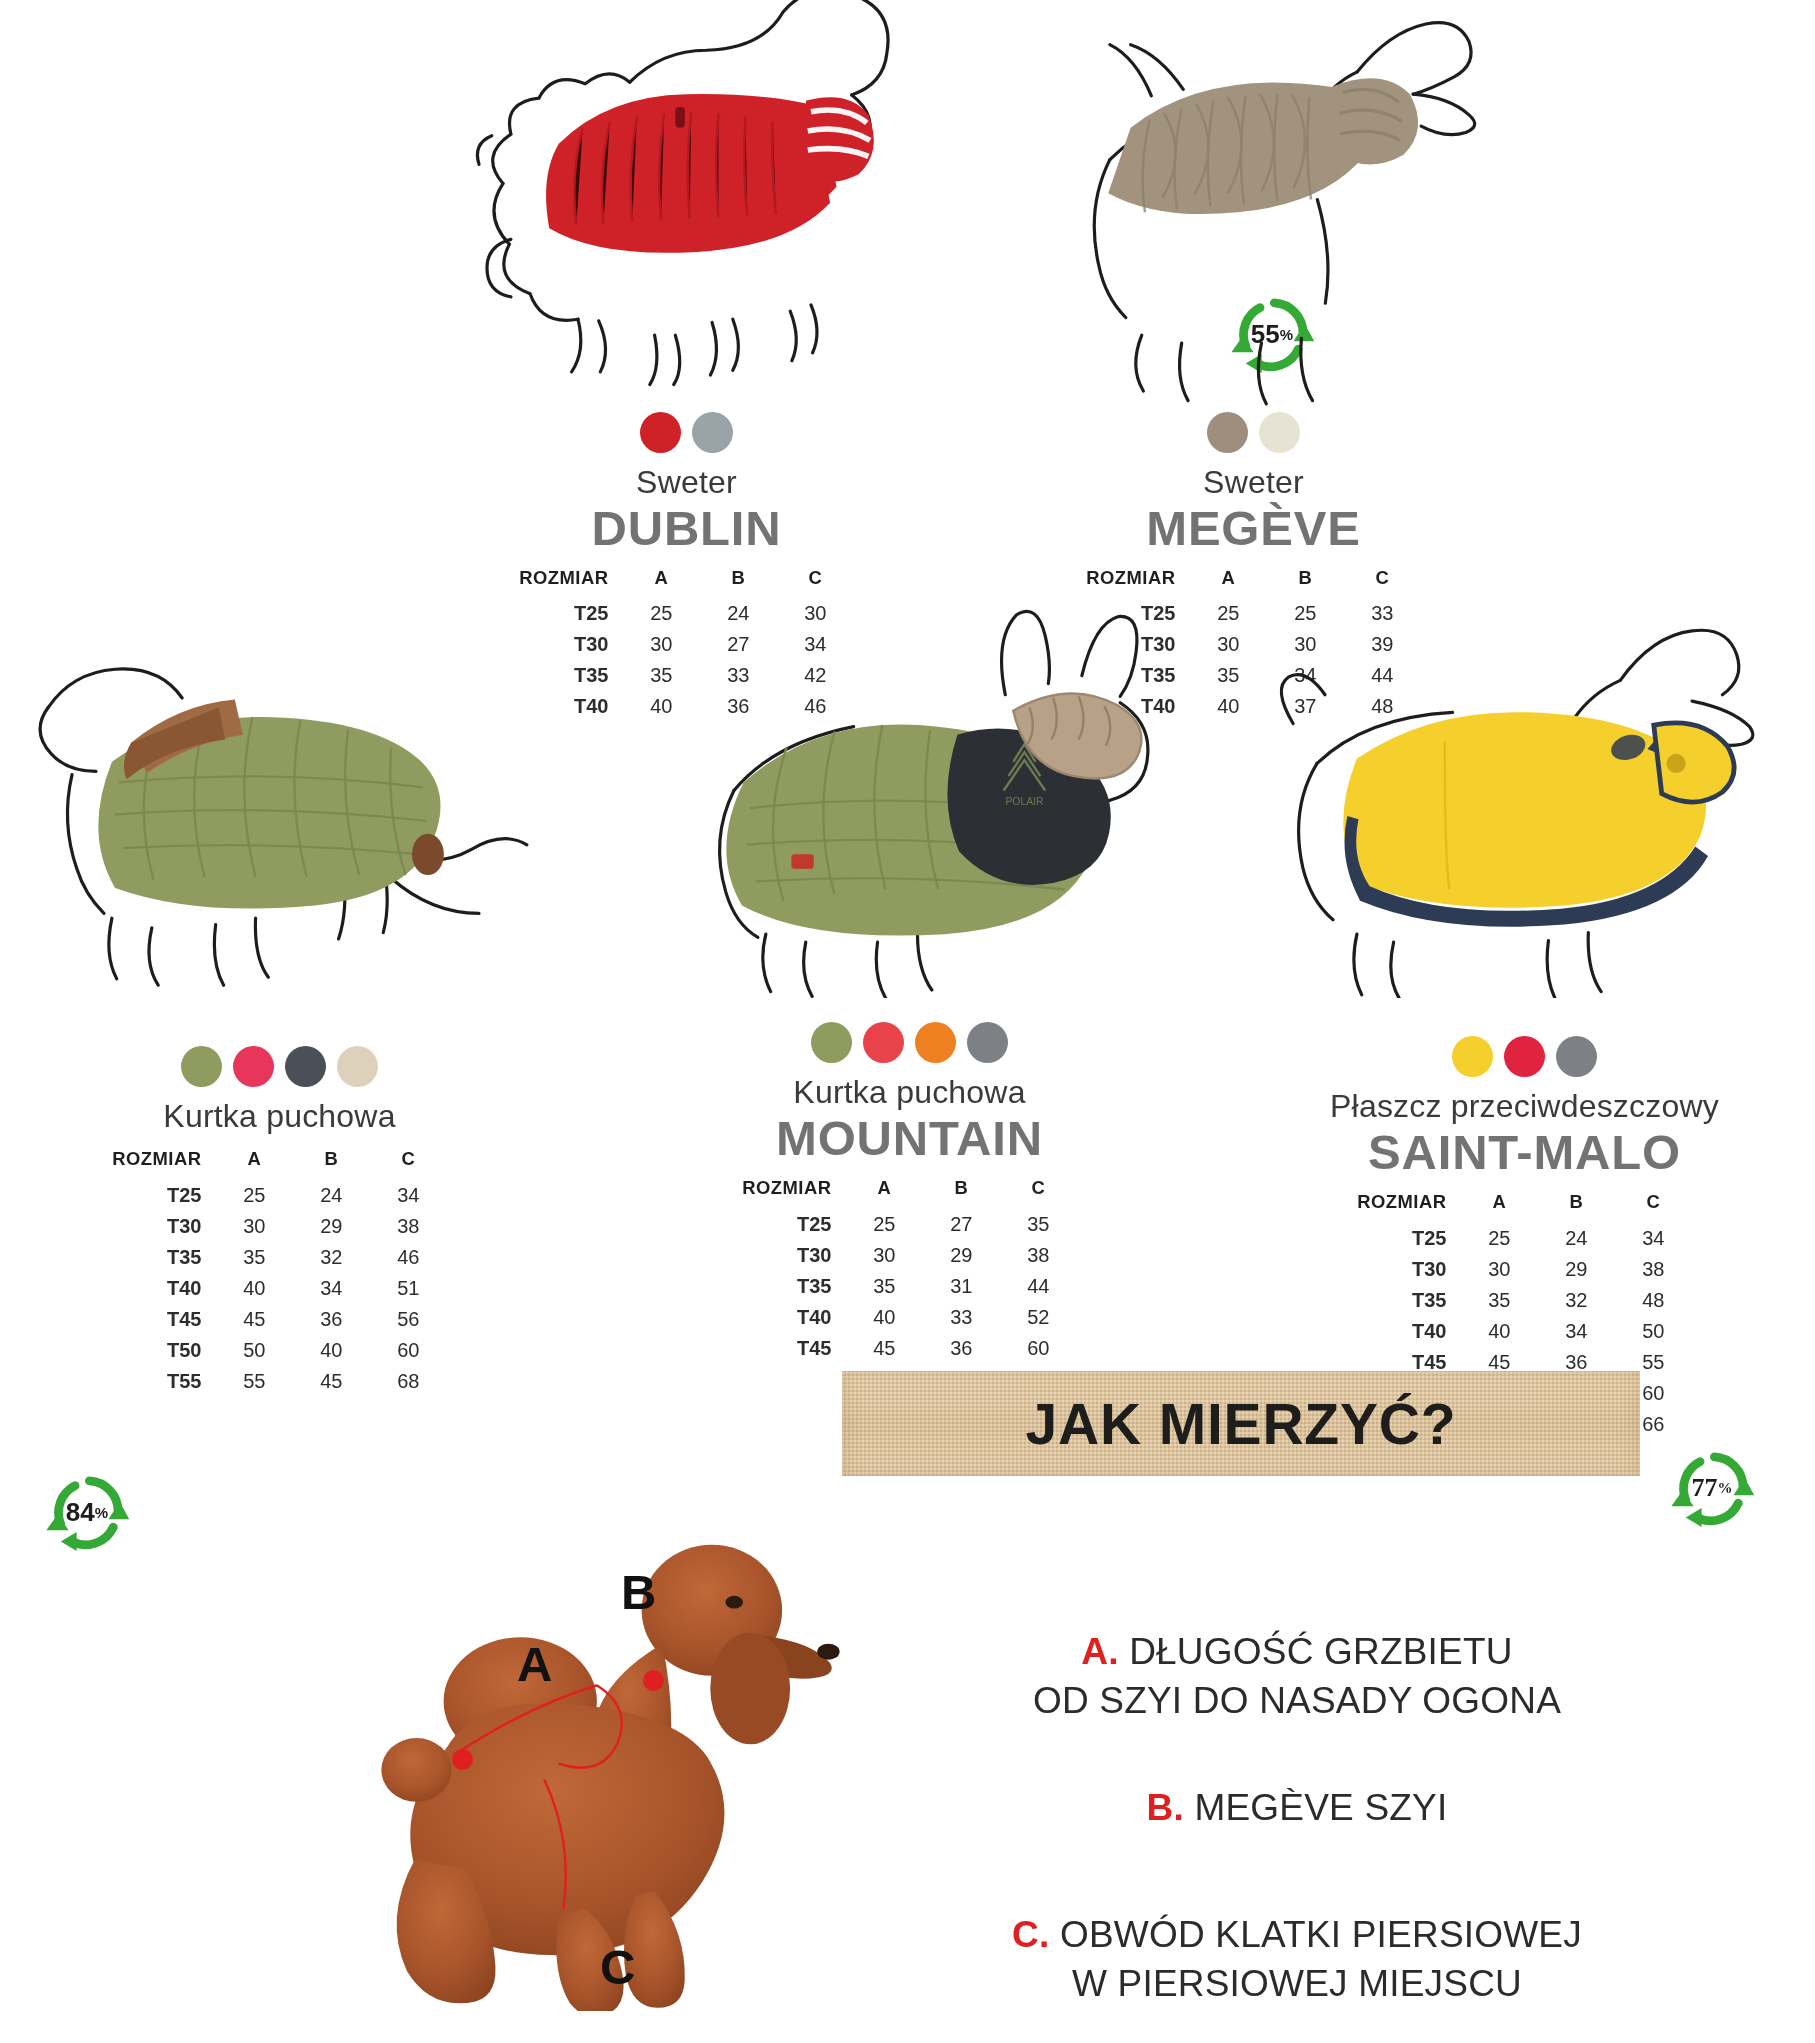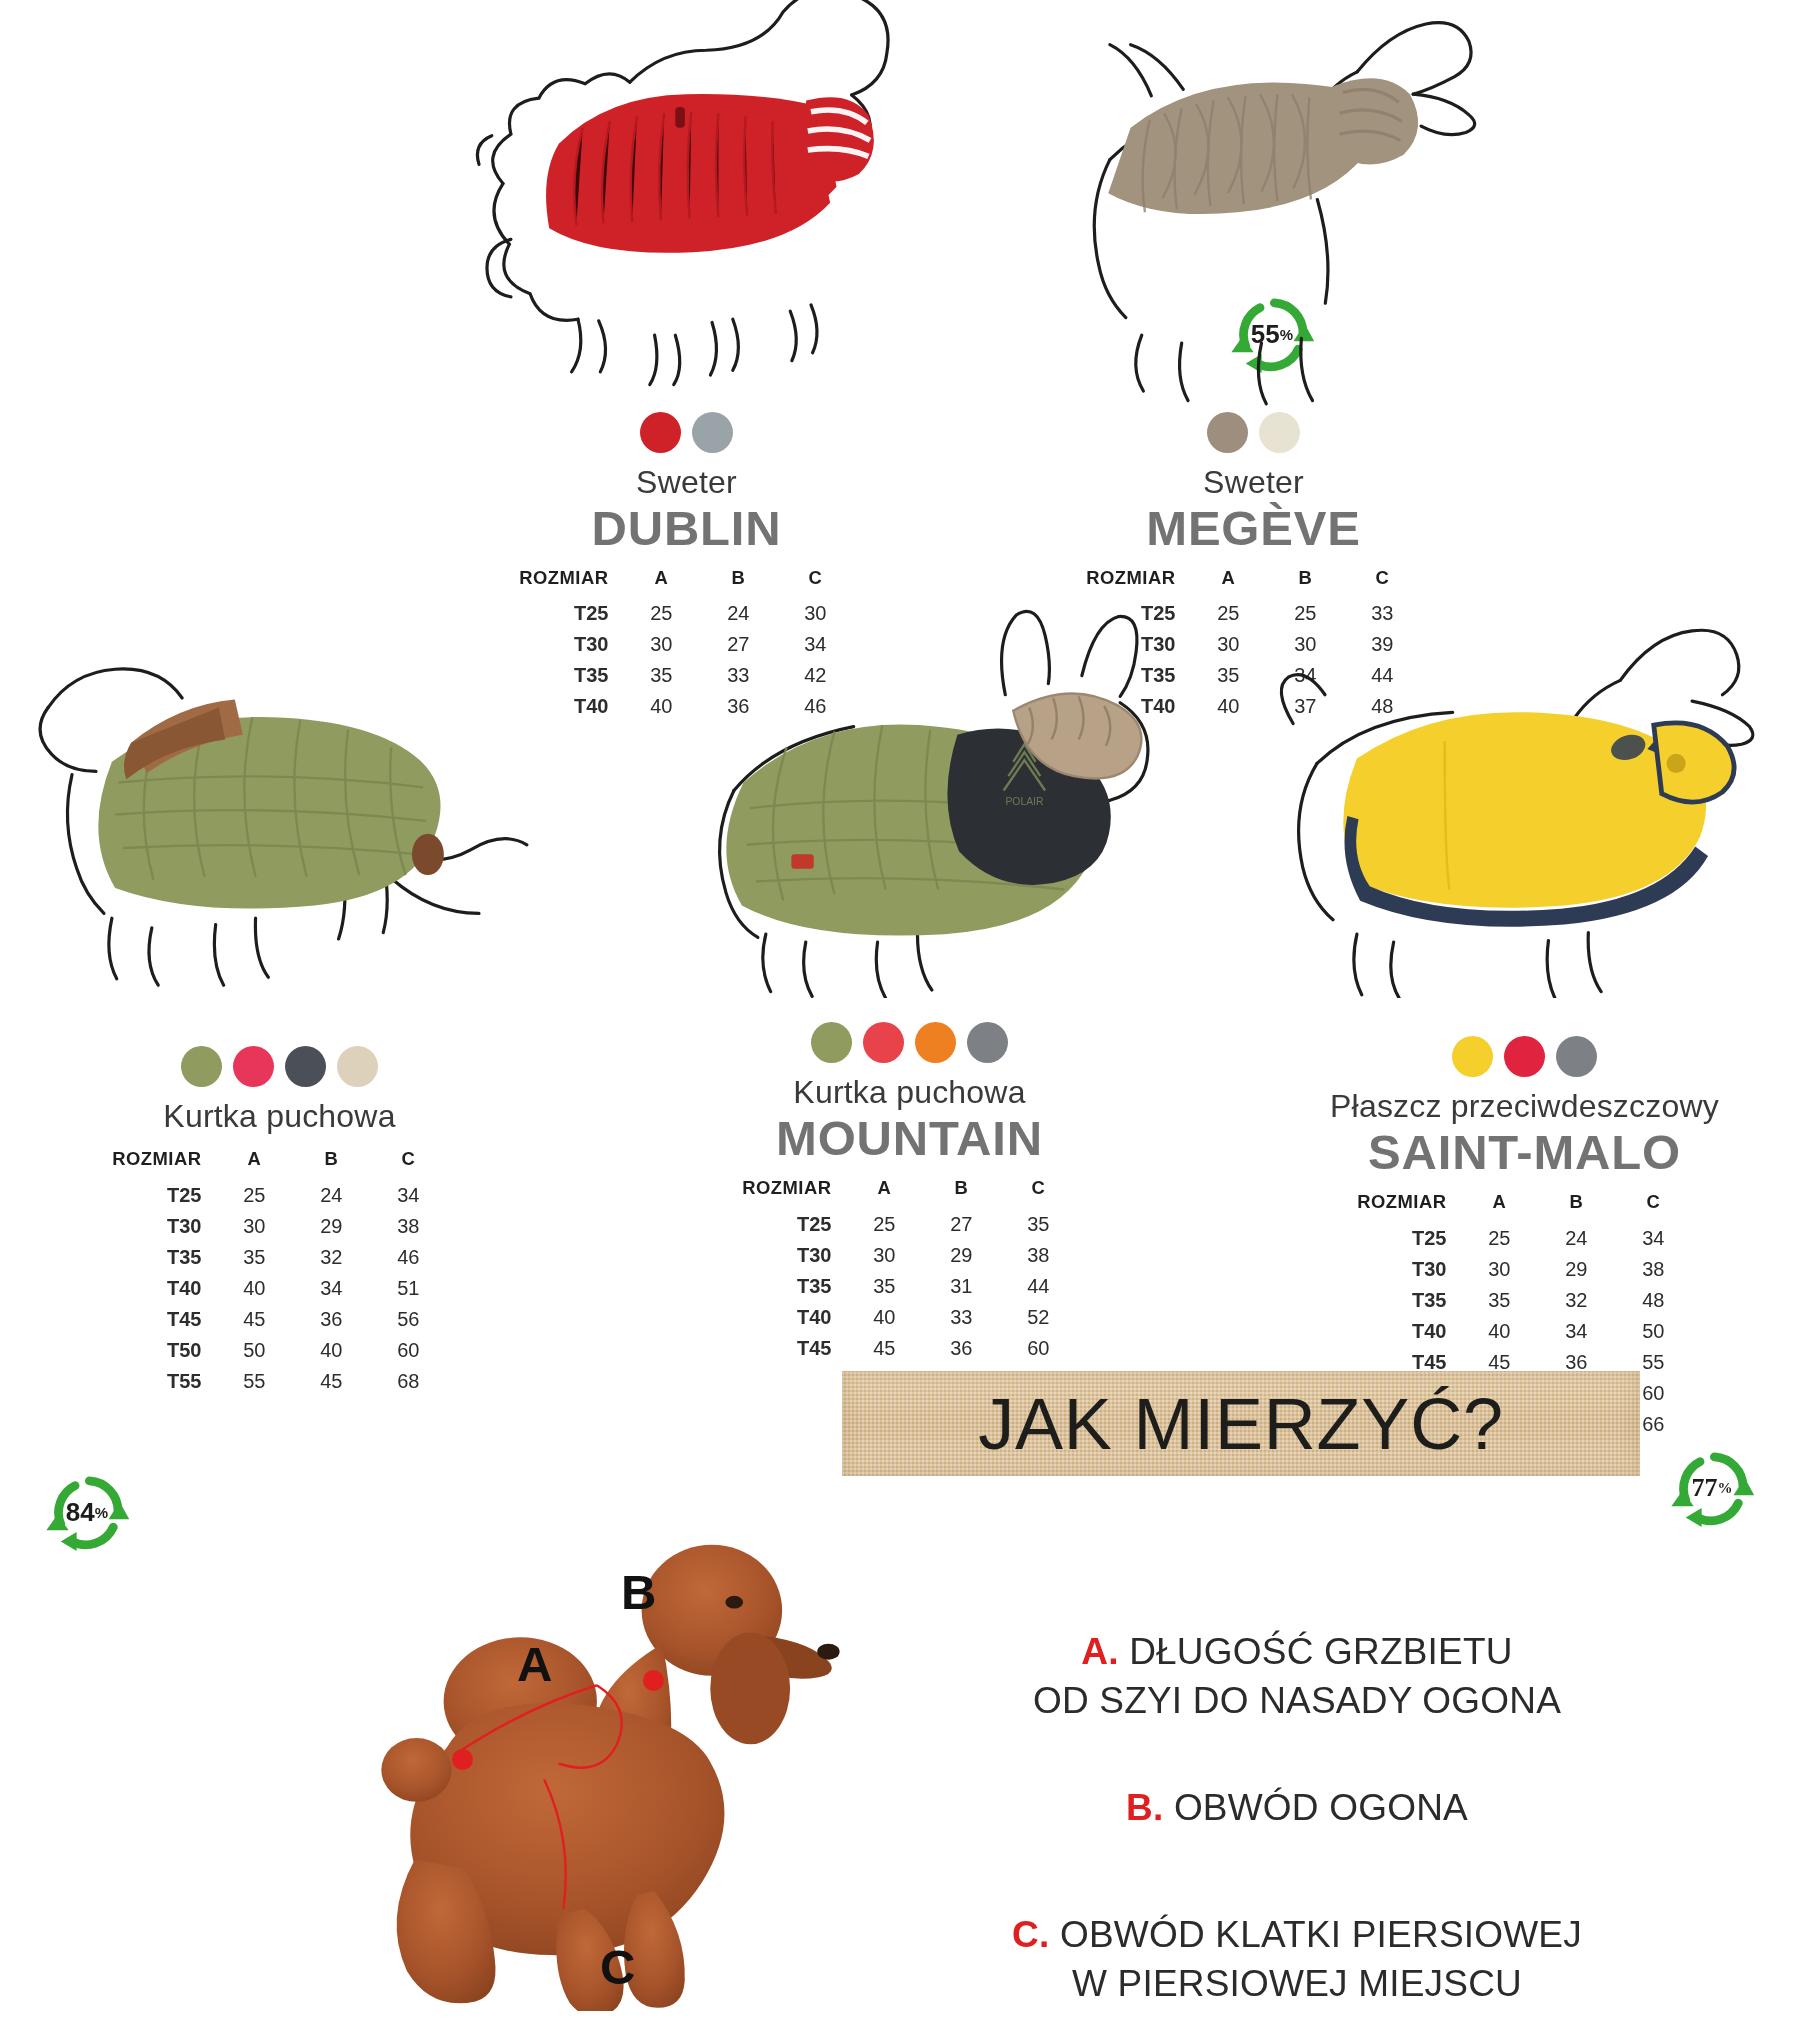"JAK MIERZYĆ?" .banner-text { font-size: 72px -> 57px; font-weight: normal -> bold }
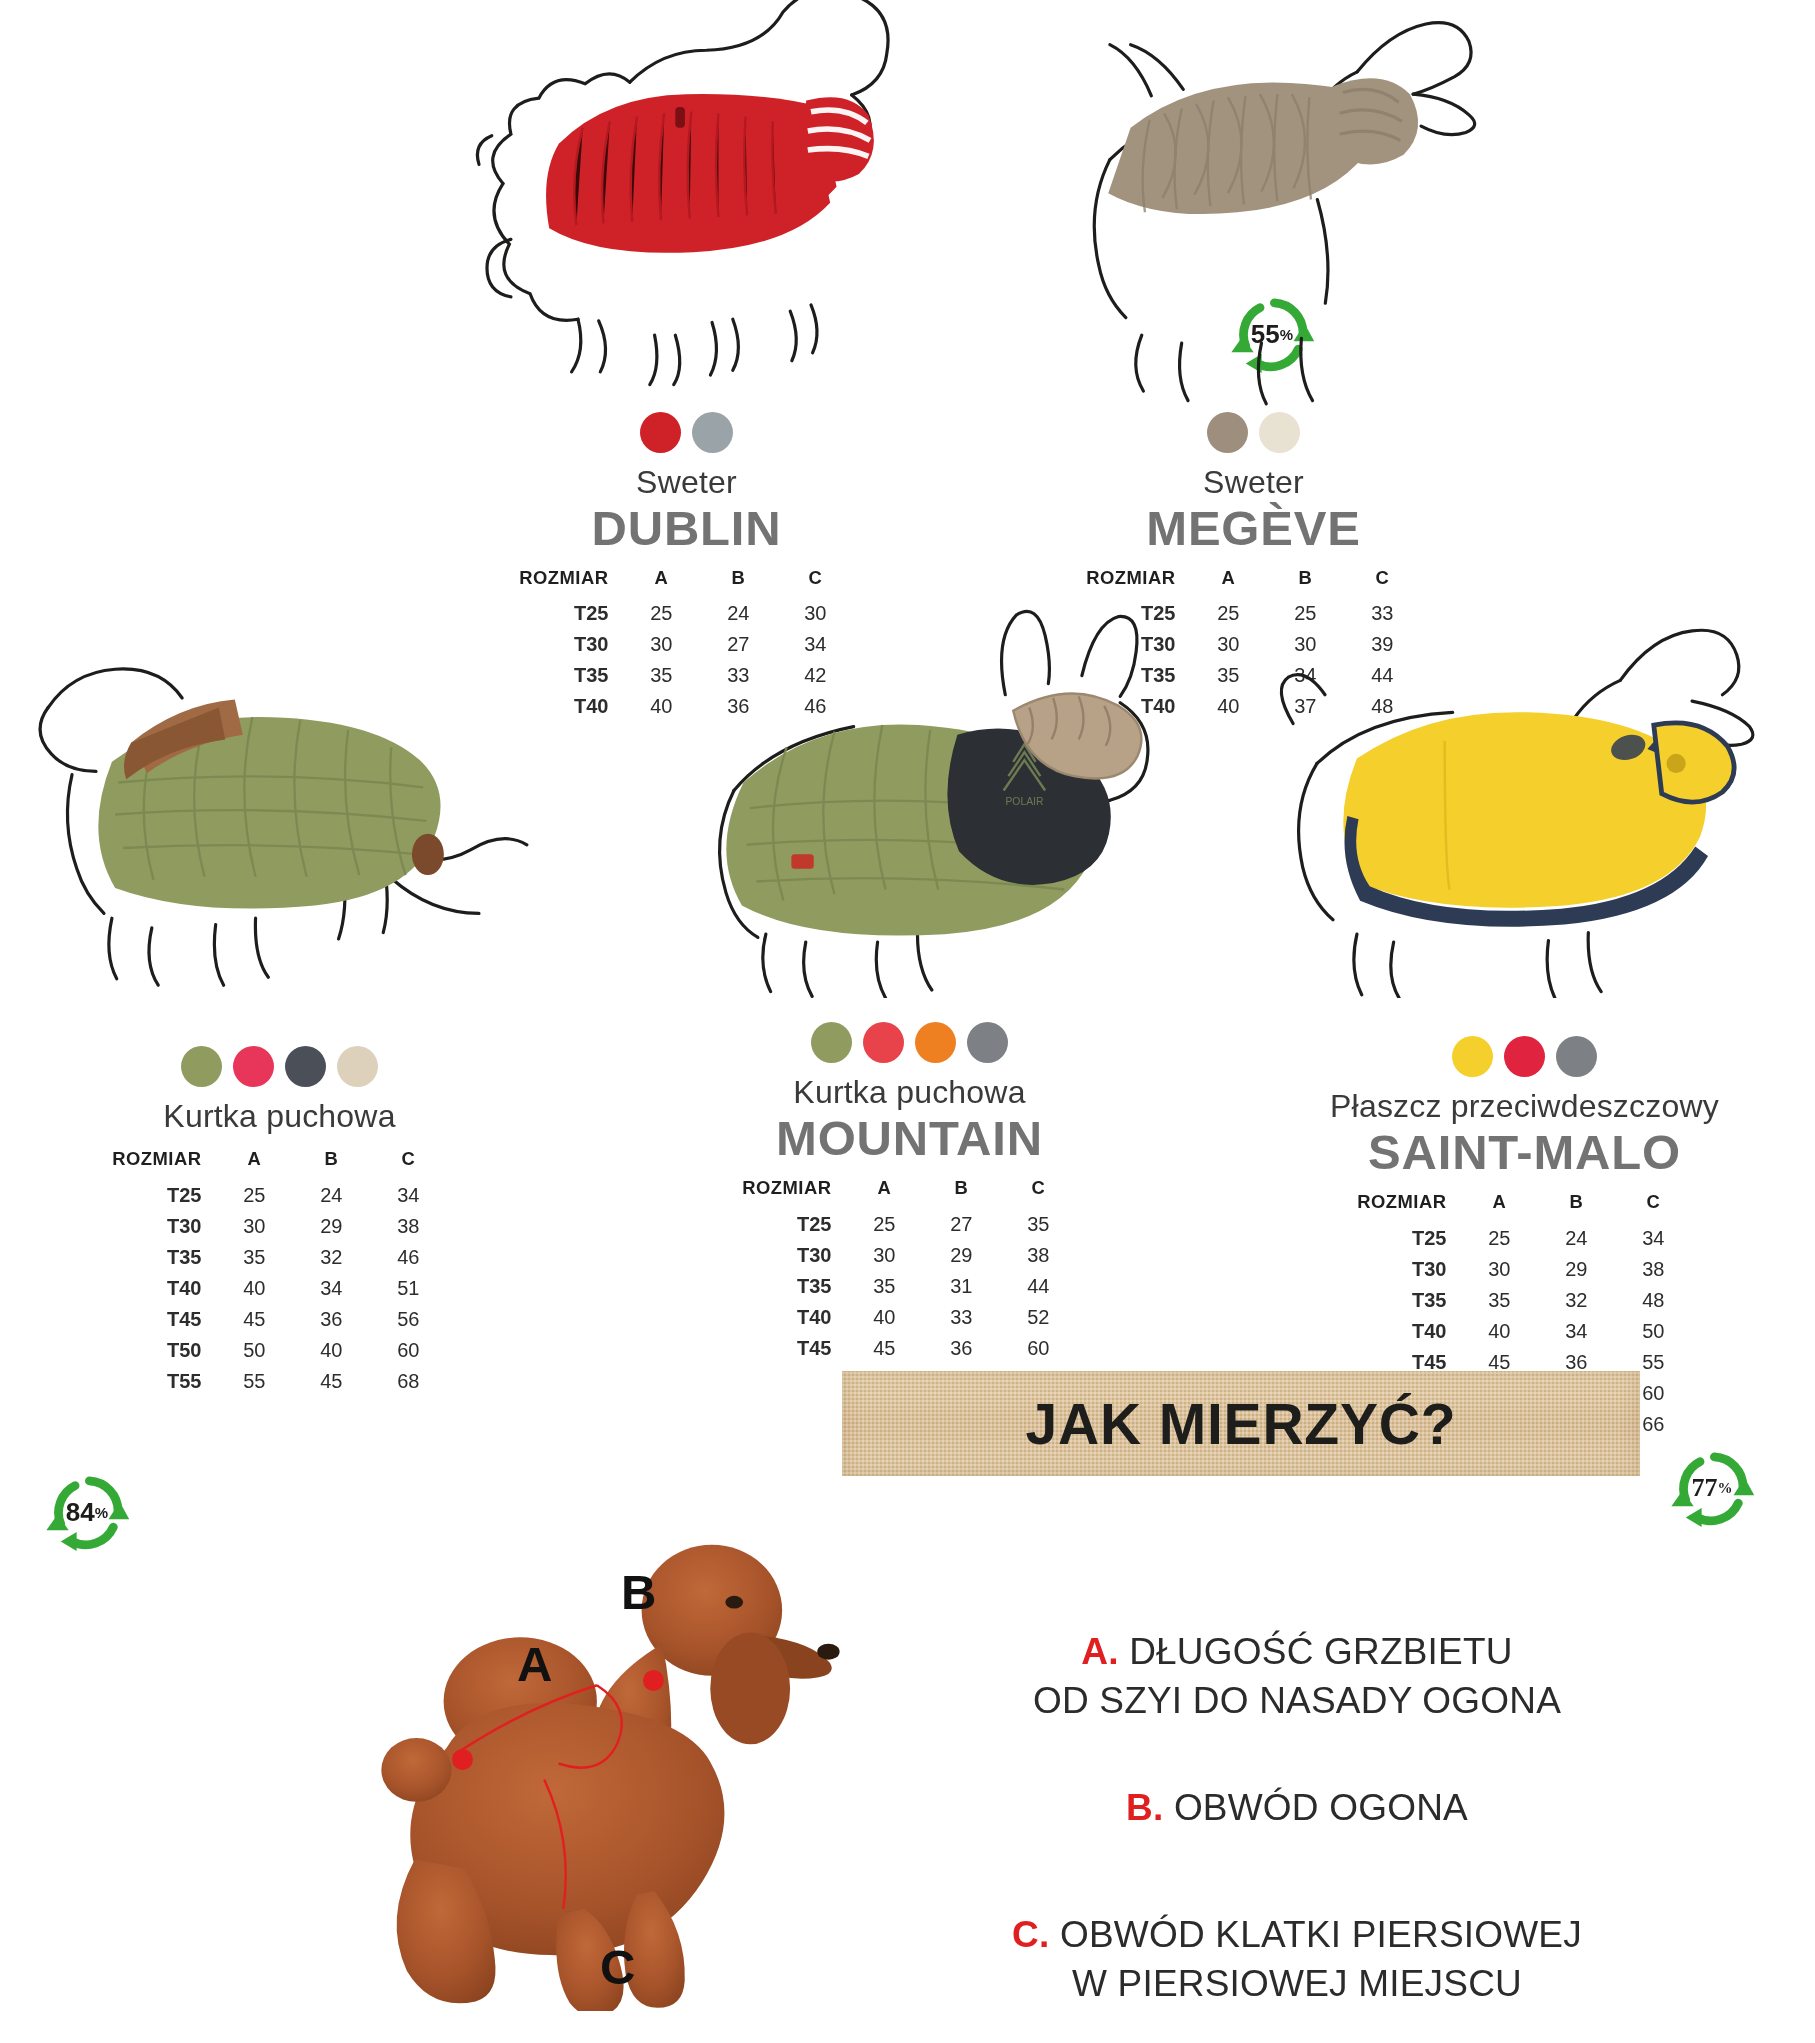"OBWÓD OGONA" span { text: OBWÓD OGONA -> MEGÈVE SZYI }
